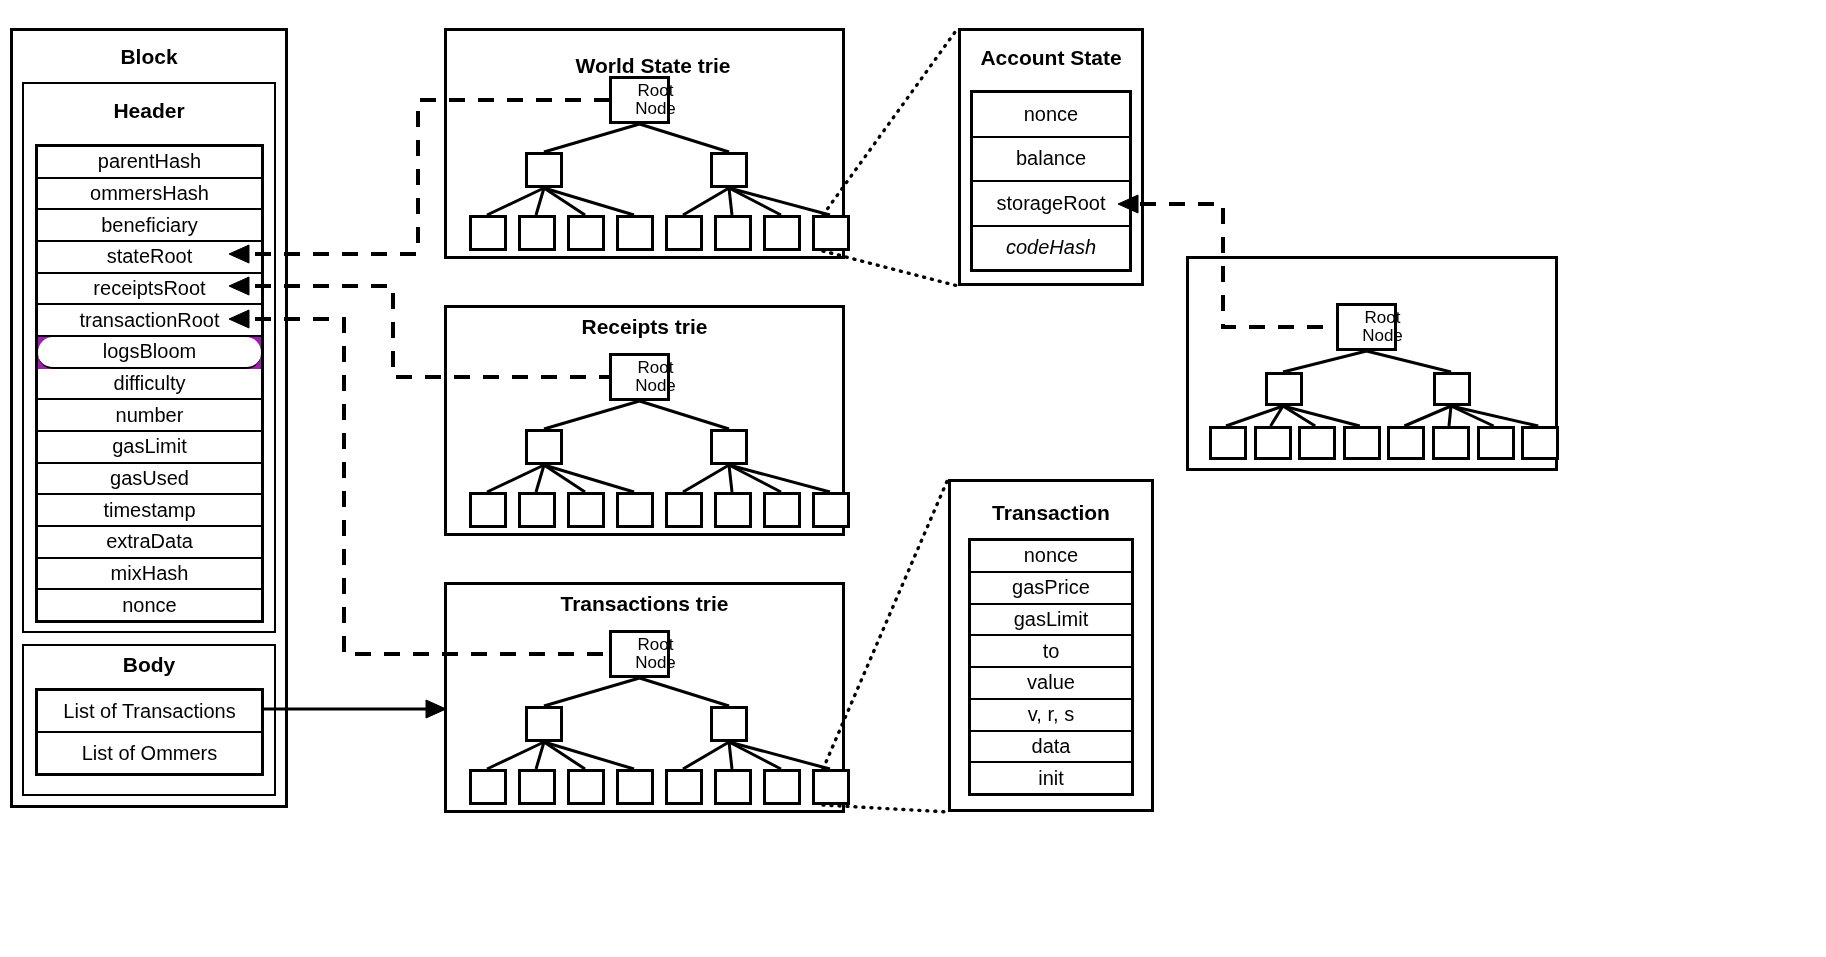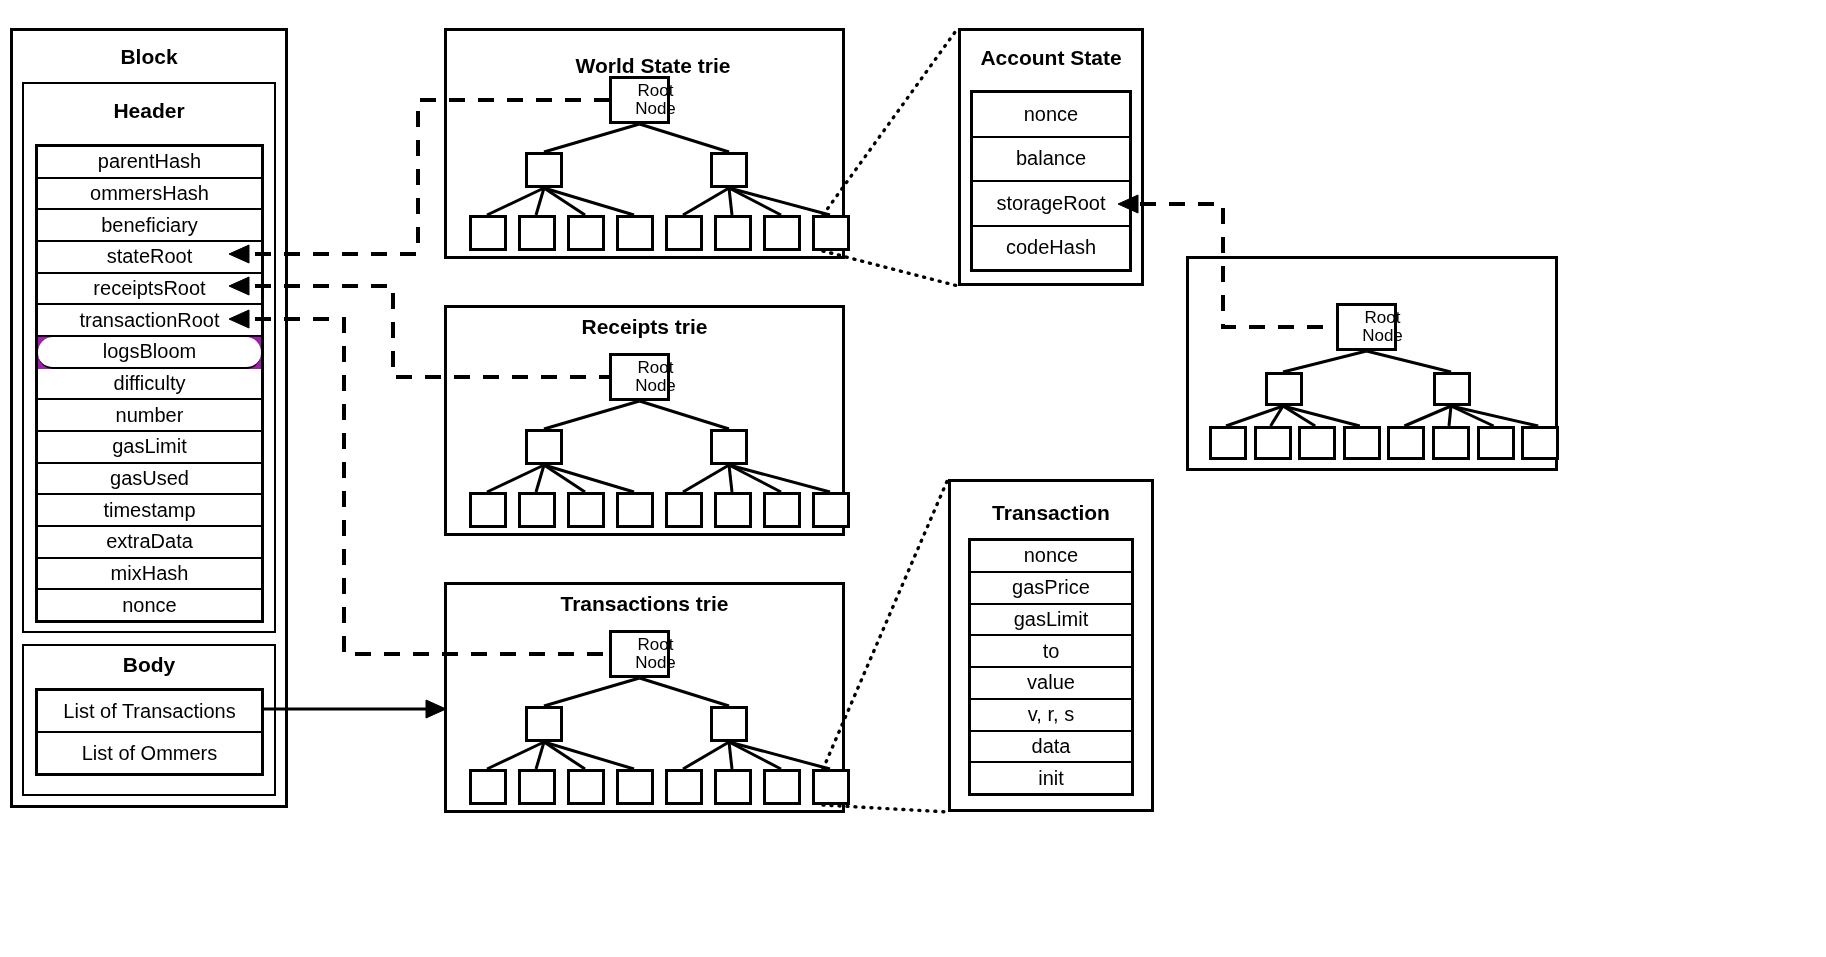"codeHash" div.field { font-style: none -> italic }
